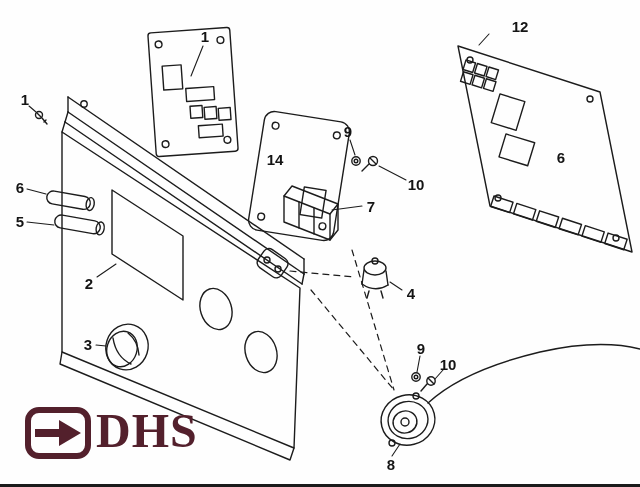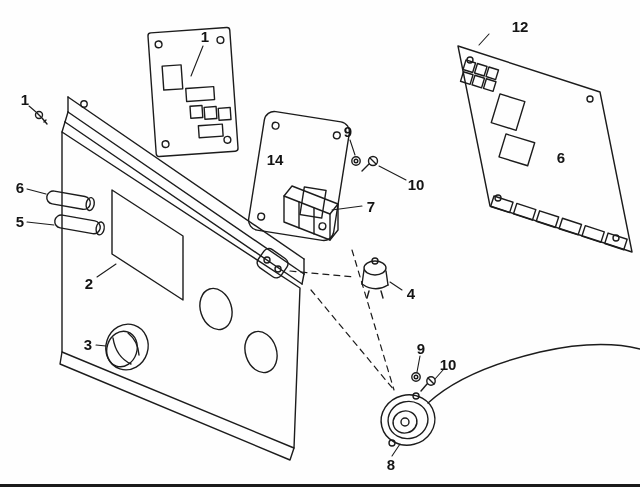"DHS" div.logo { html: none -> <div> <svg> <rect></rect> <polygon></polygon> </svg> <span>DHS</span> </div> }
